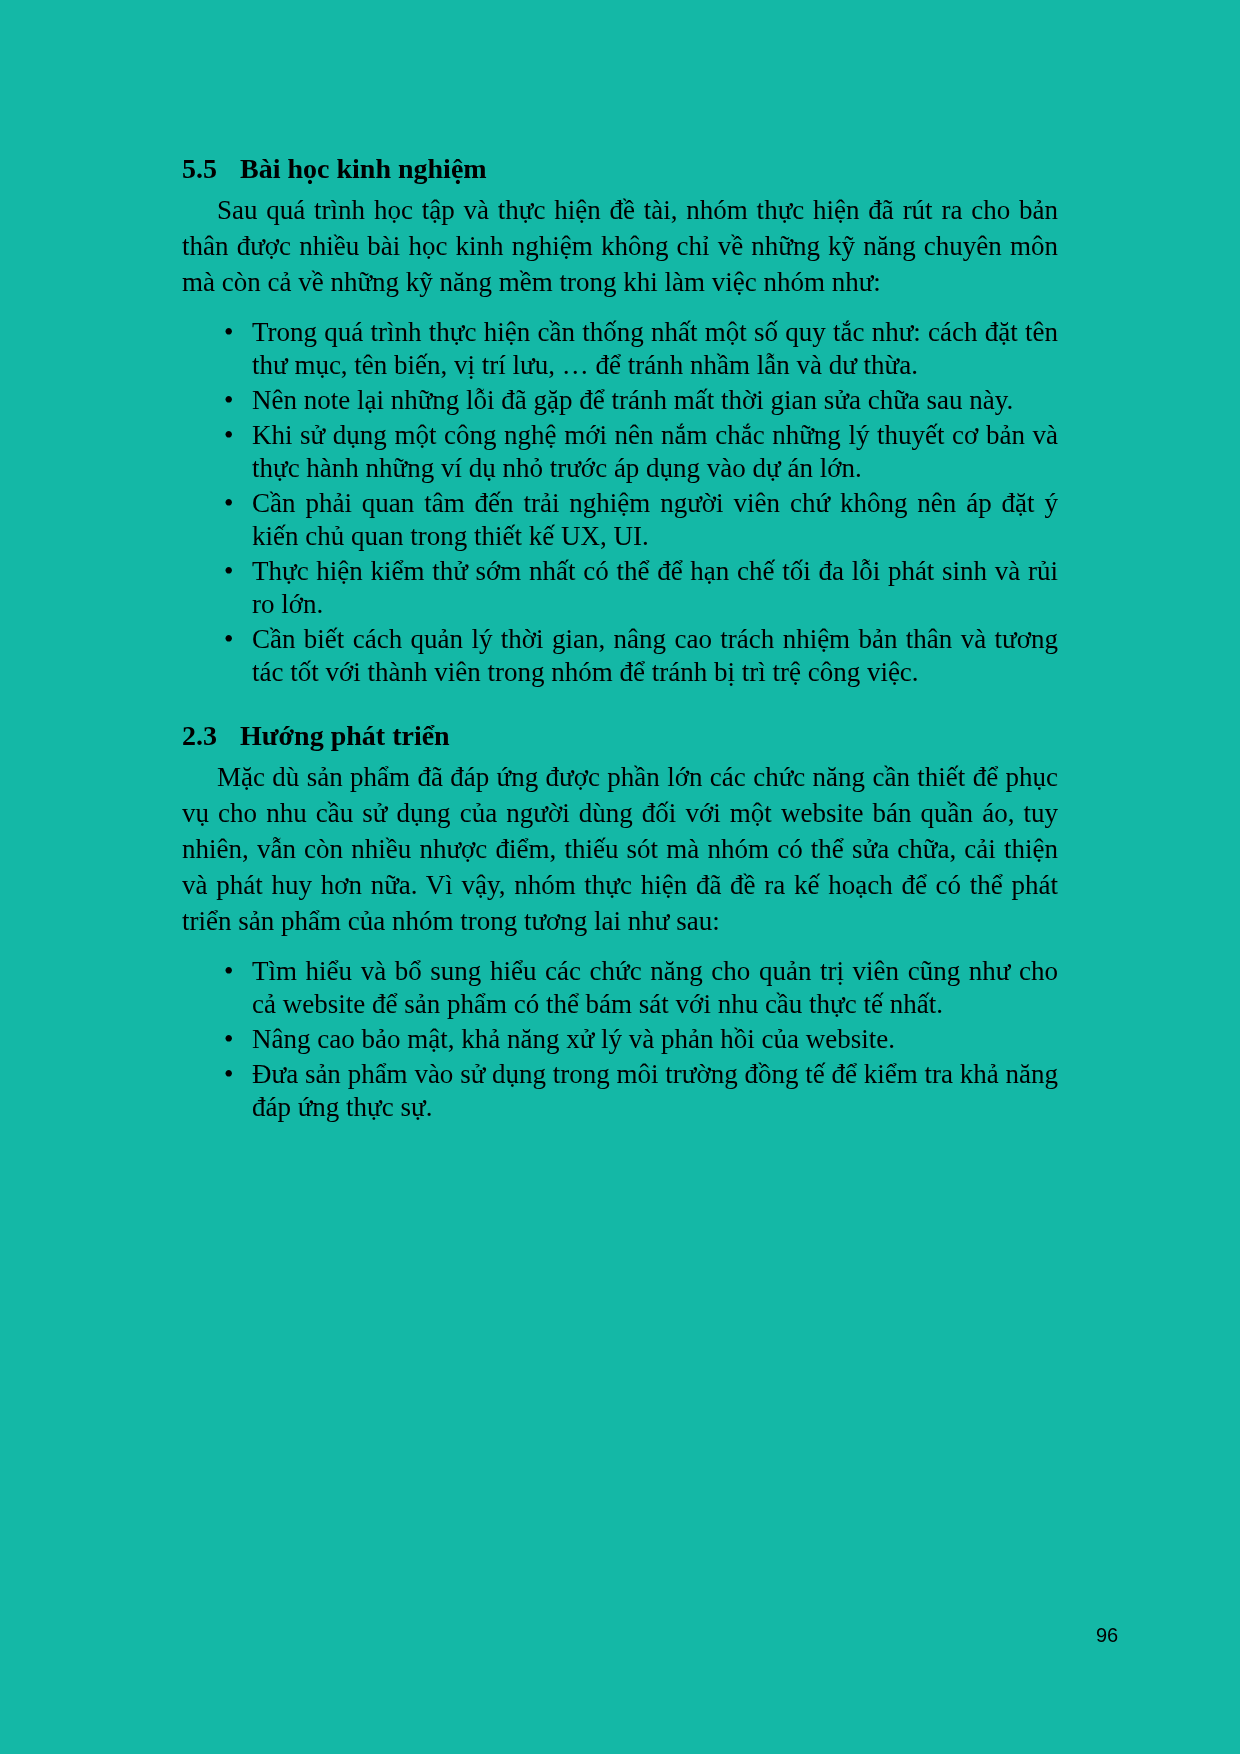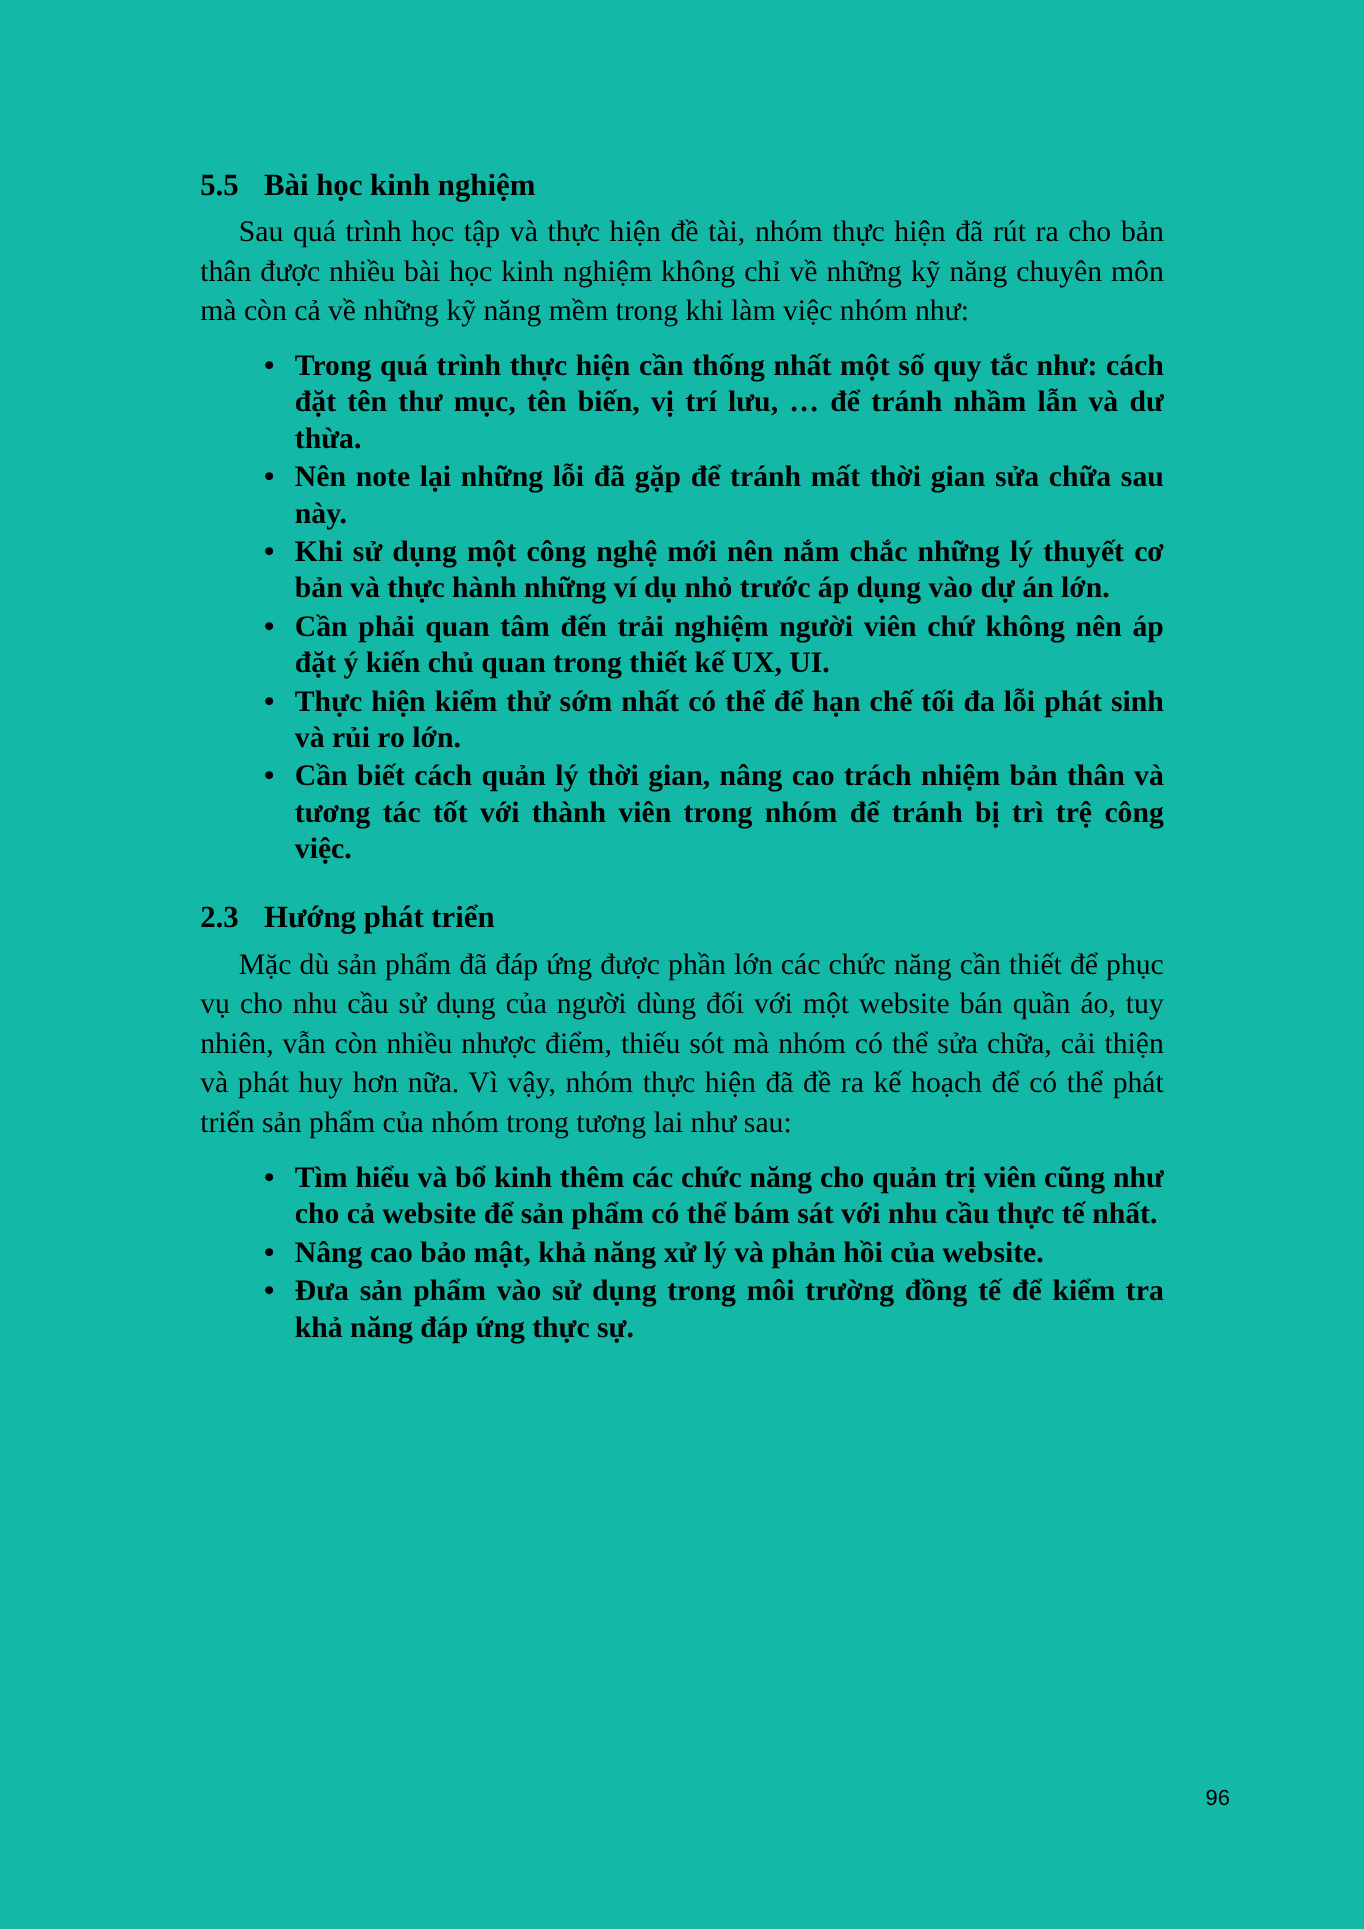"Trong quá trình thực hiện" ul.bullets li { font-weight: bold -> none; margin: 0 0 2px 16px -> 0 0 2px 0 }
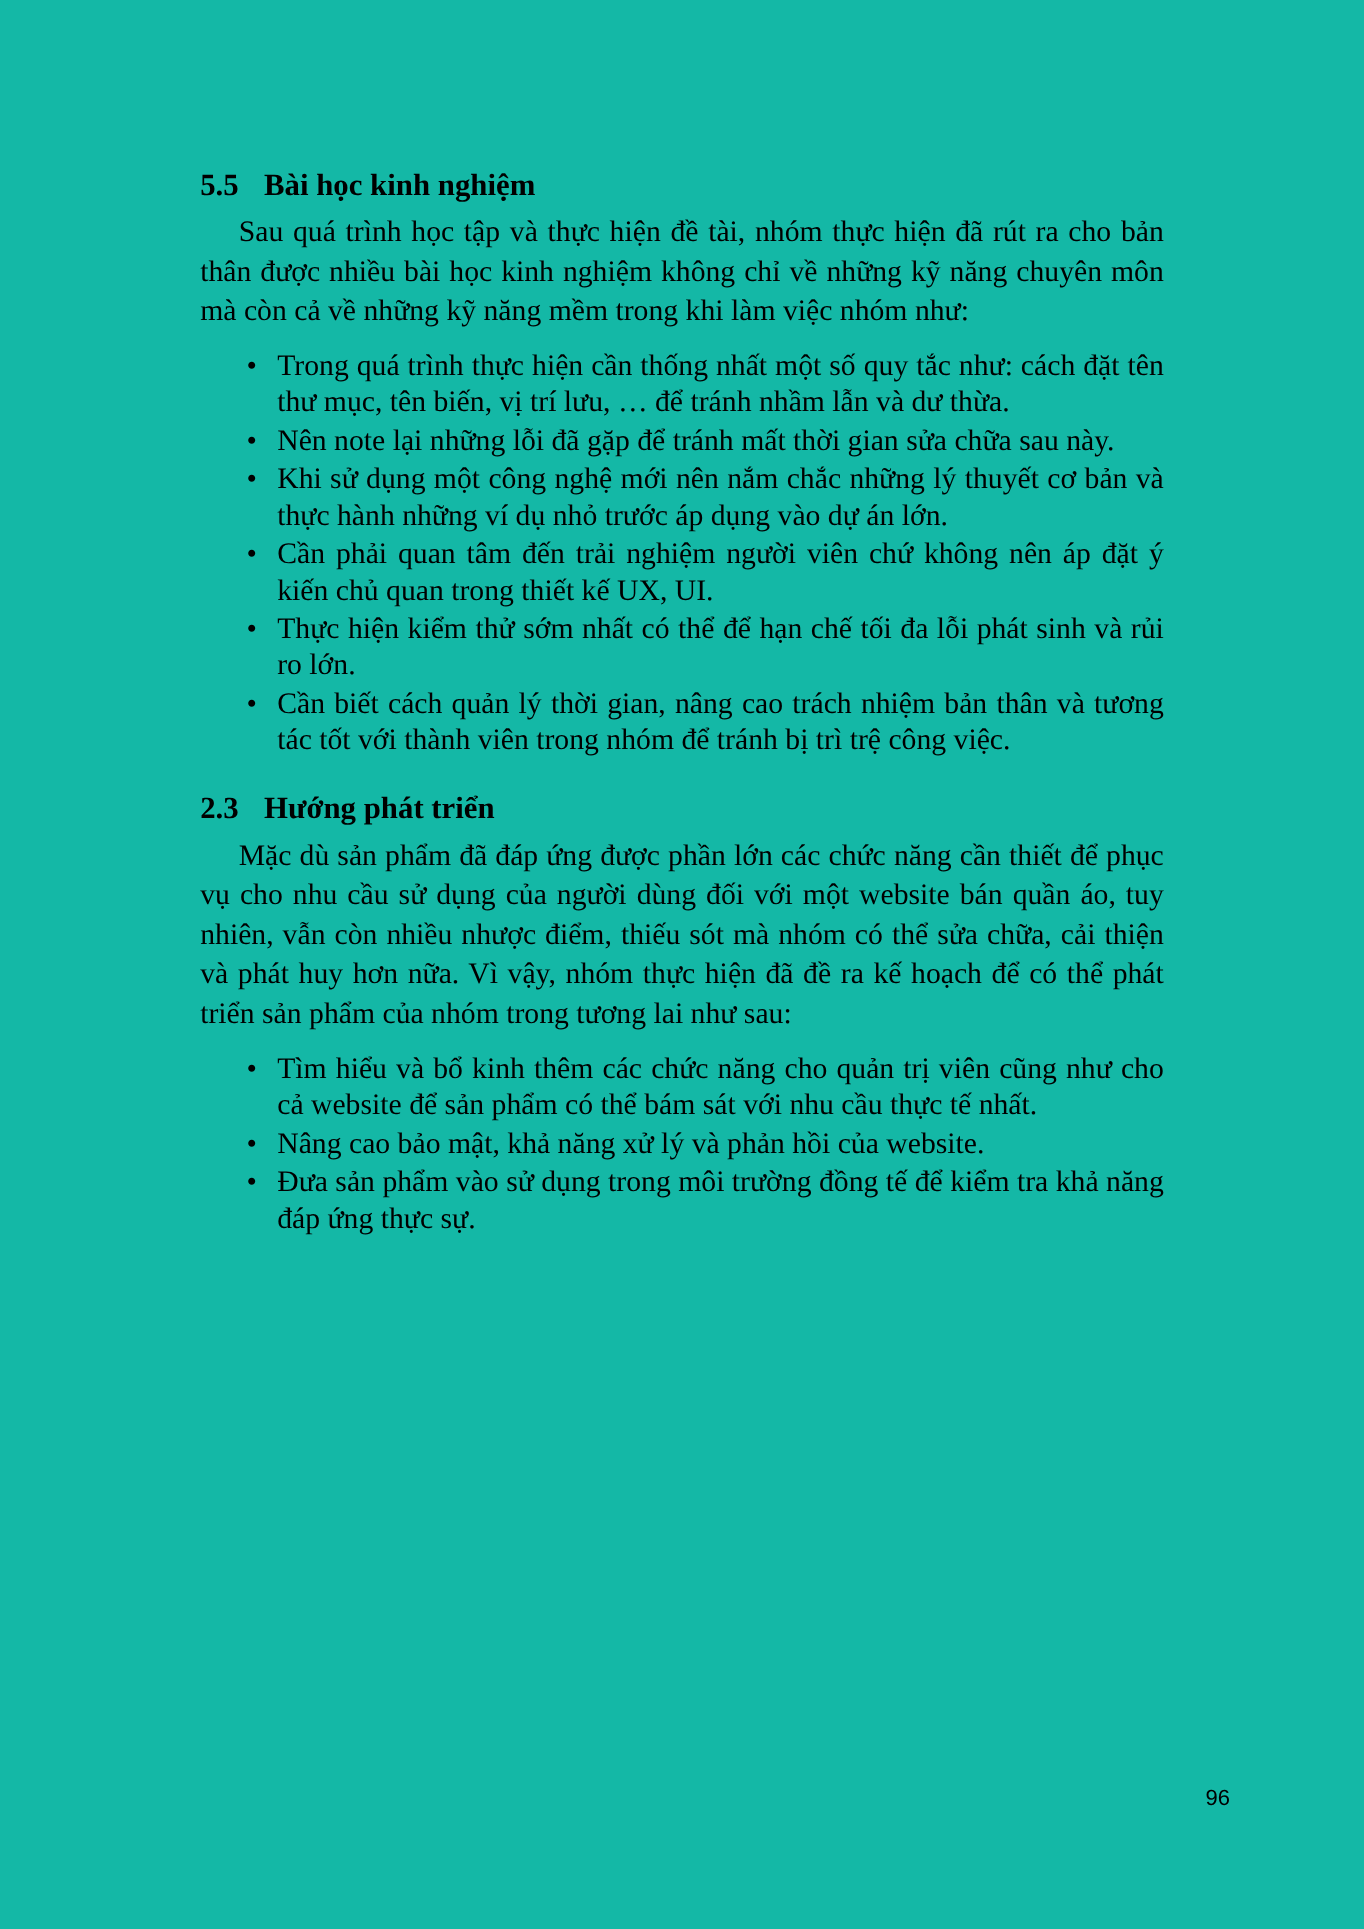"Tìm hiểu và bổ kinh" li { text: kinh thêm -> sung hiểu }
